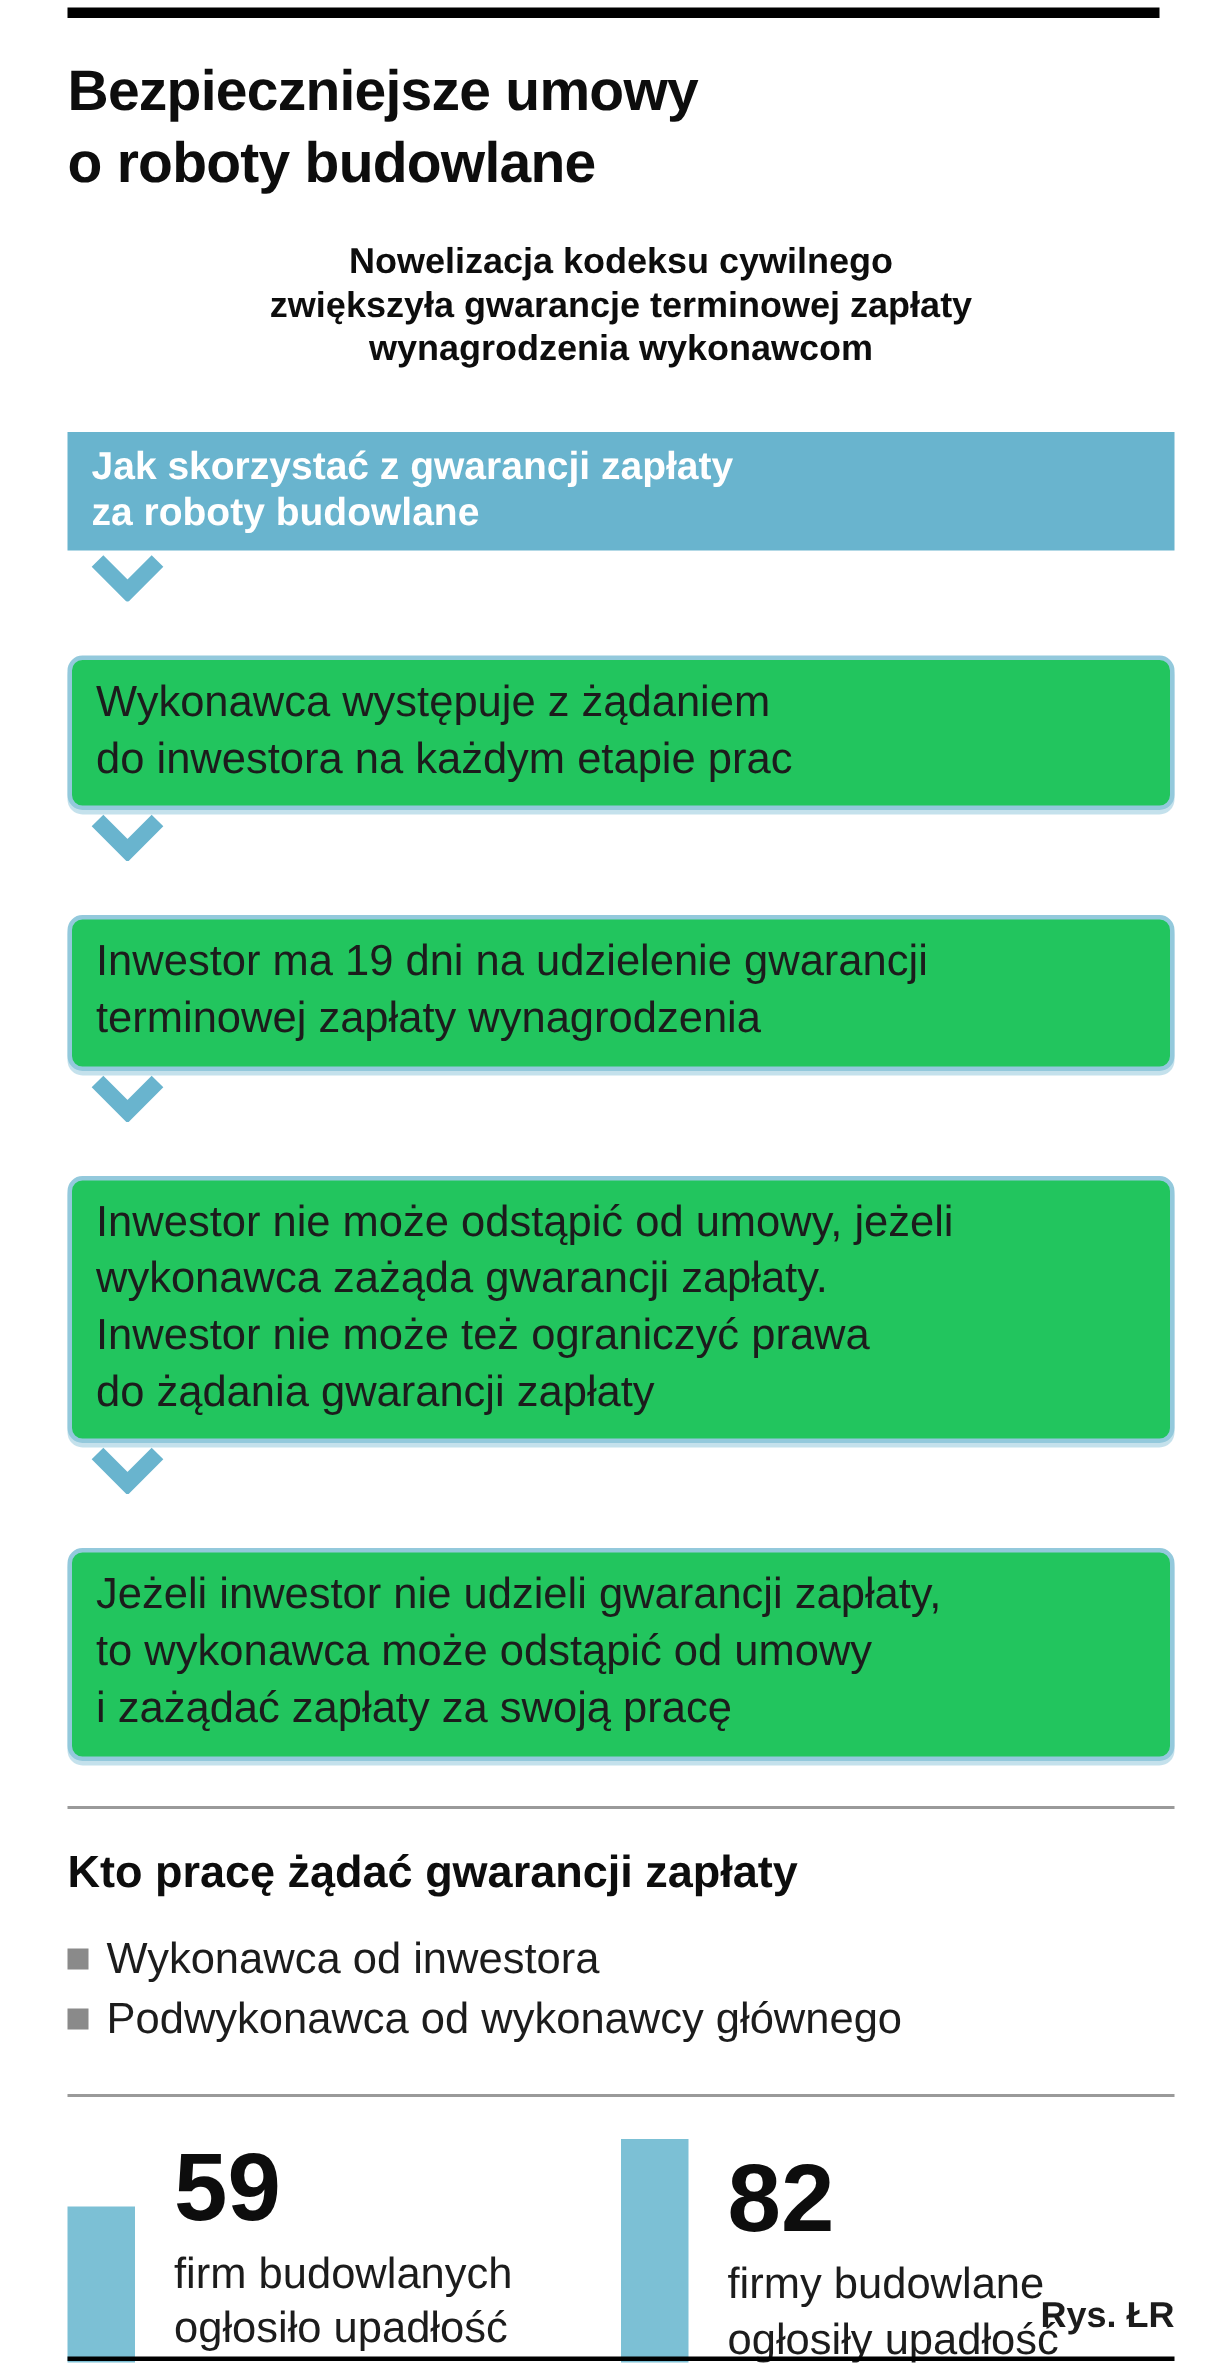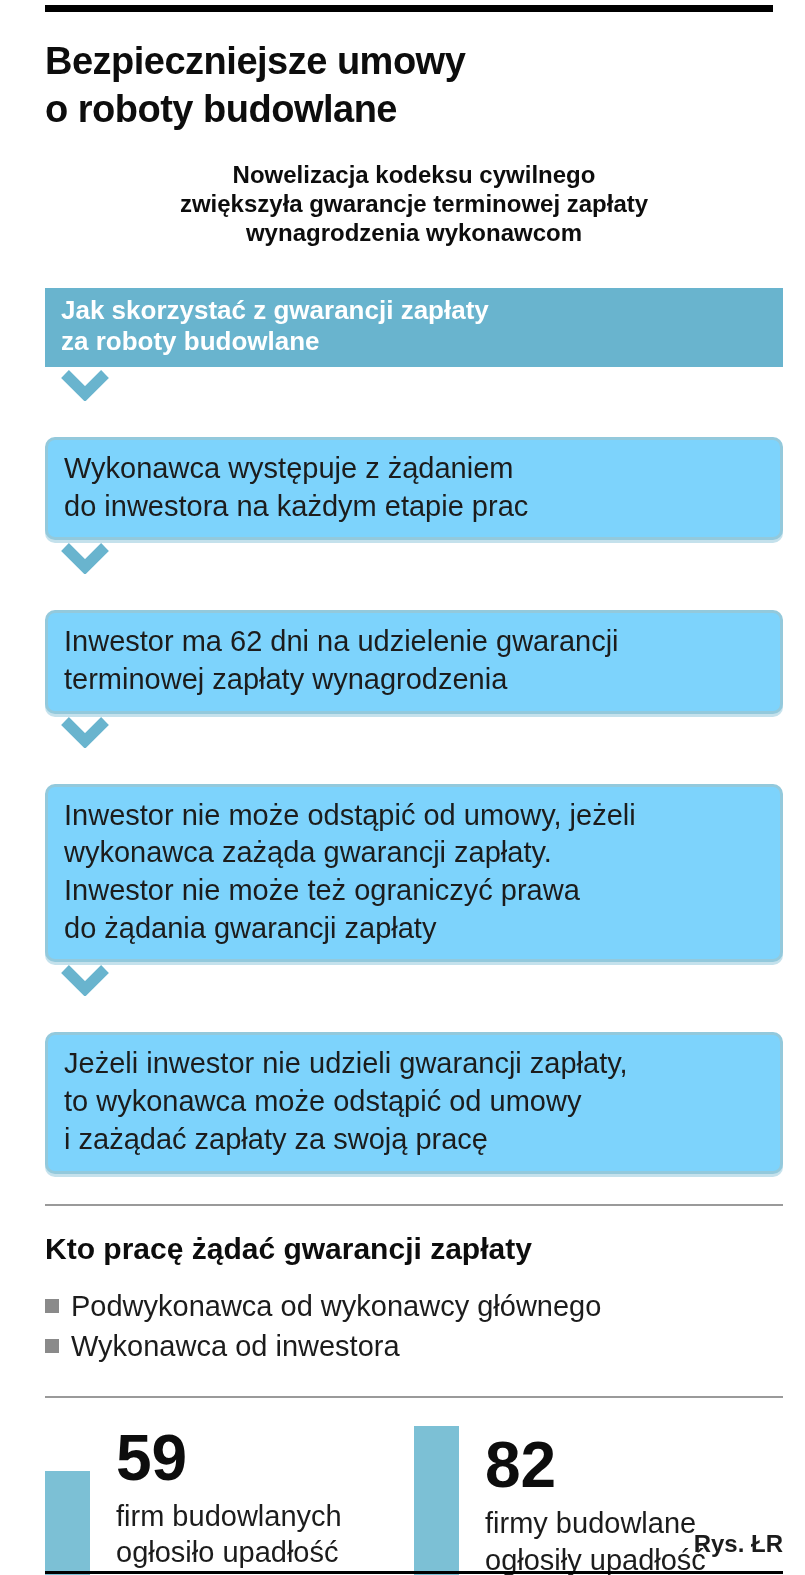"Wykonawca występuje z żądaniem" .step { background: #7dd3fc -> #22c55e }
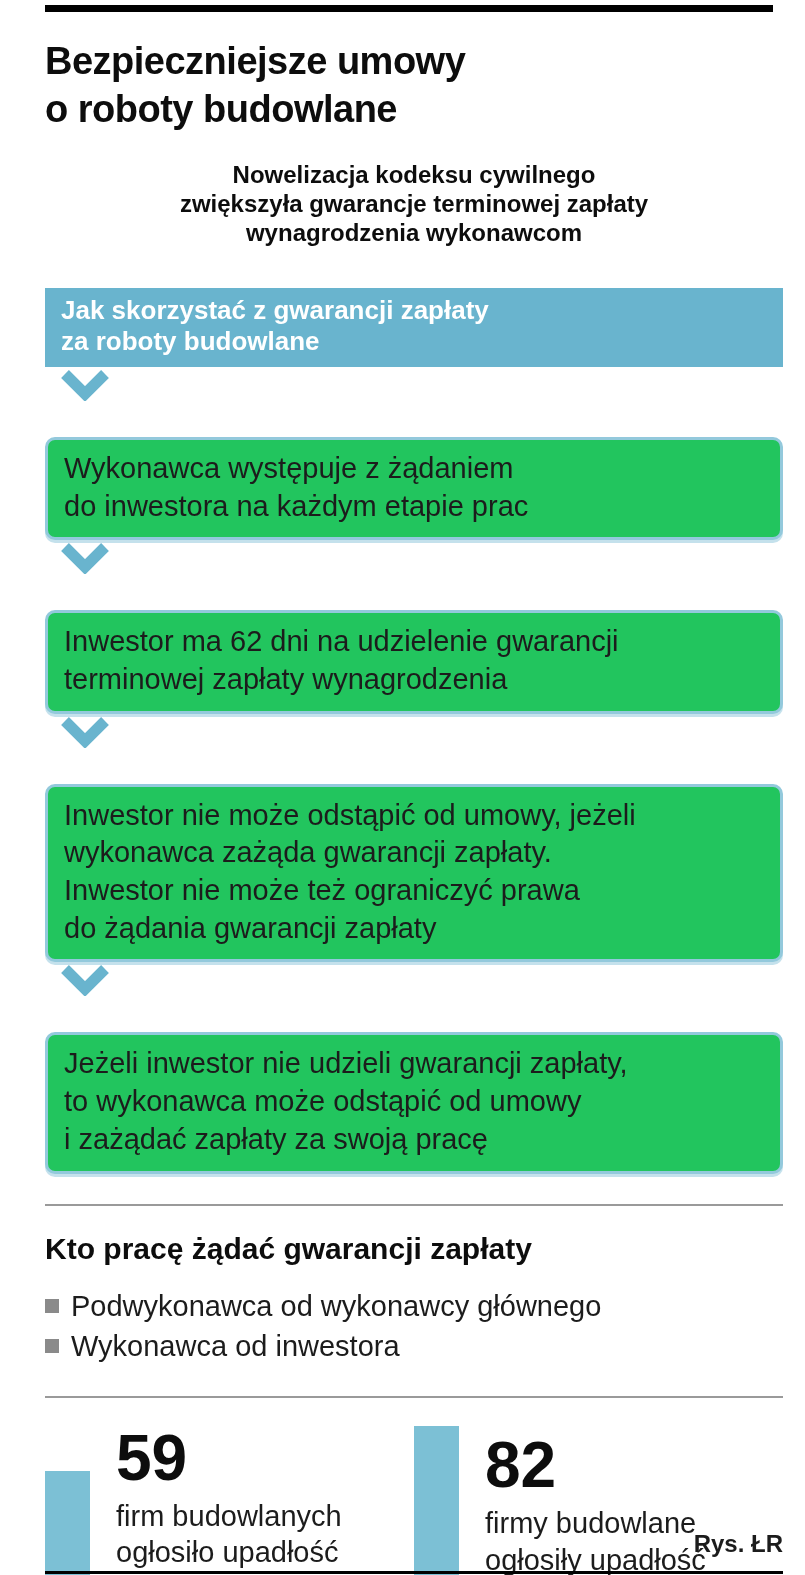"Inwestor ma 62 dni na" div.step { text: 62 -> 19 }
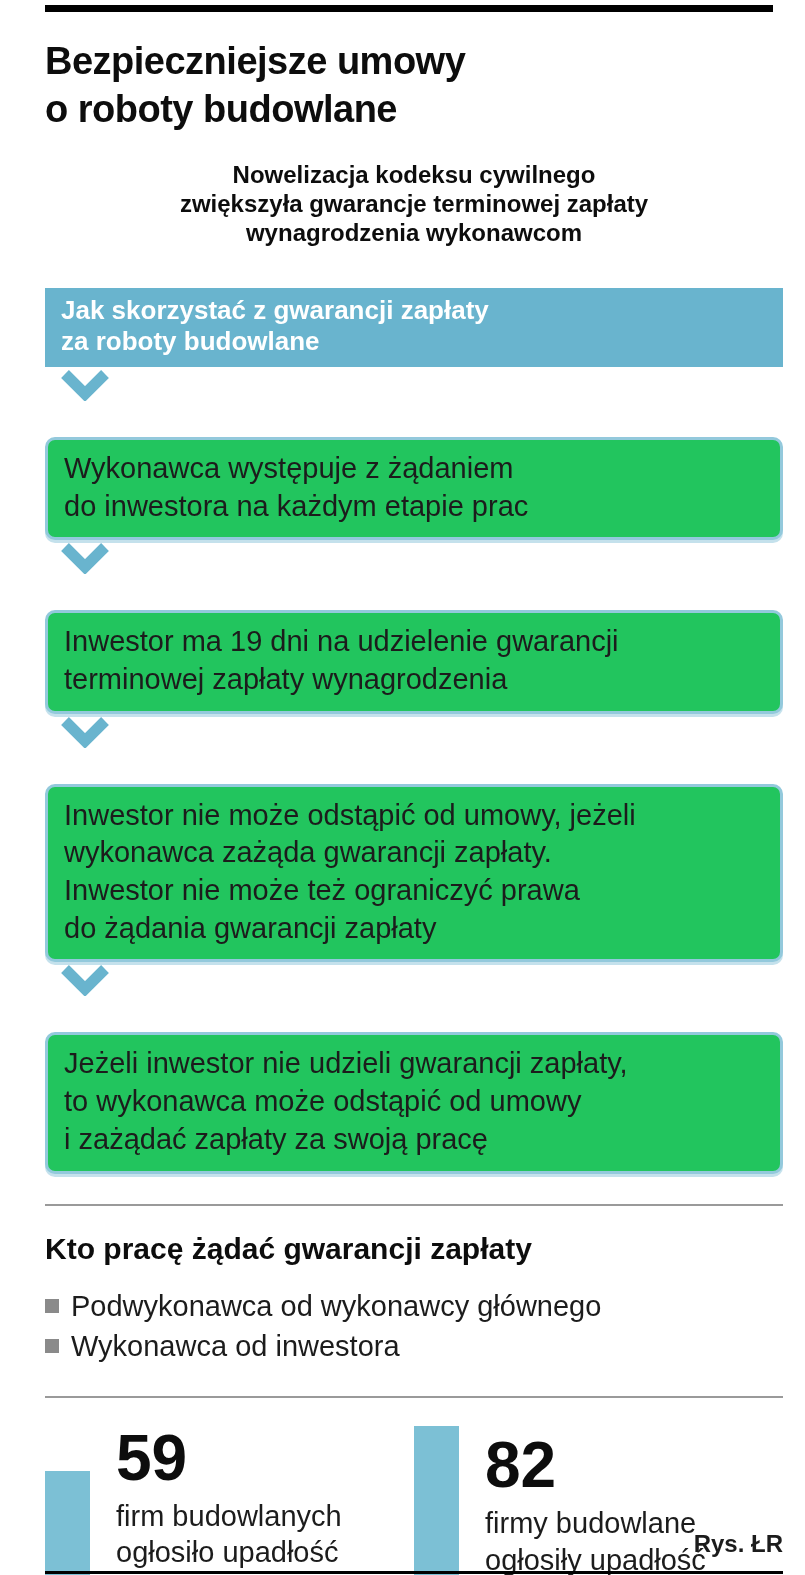"Podwykonawca od wykonawcy głównego" li { order: before "Wykonawca od inwestora" -> after "Wykonawca od inwestora" }
